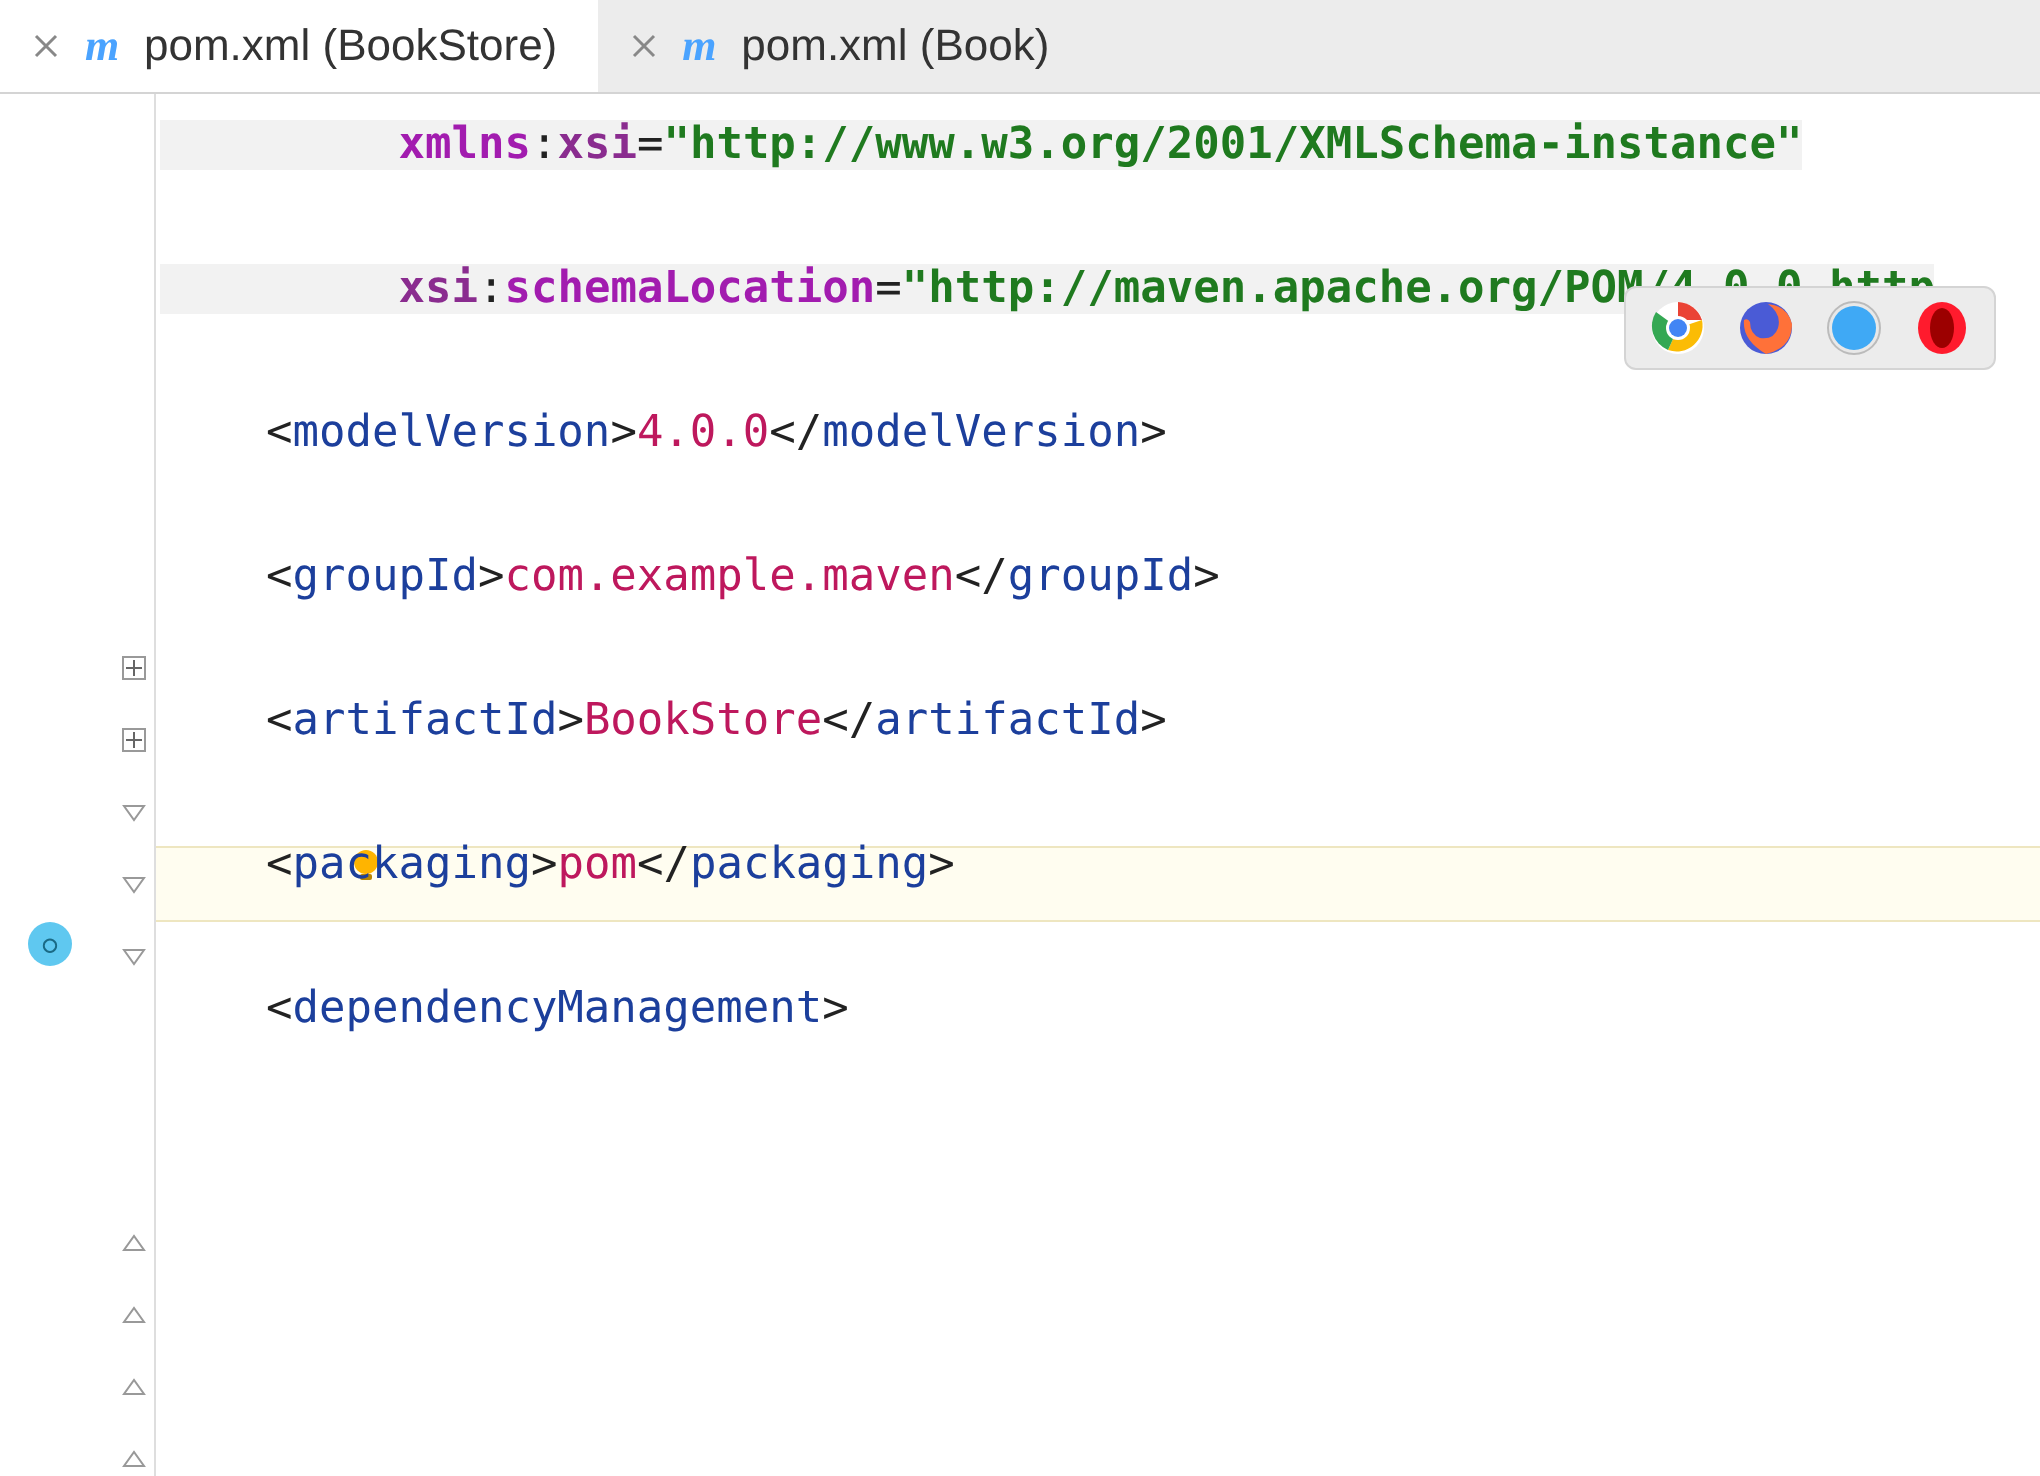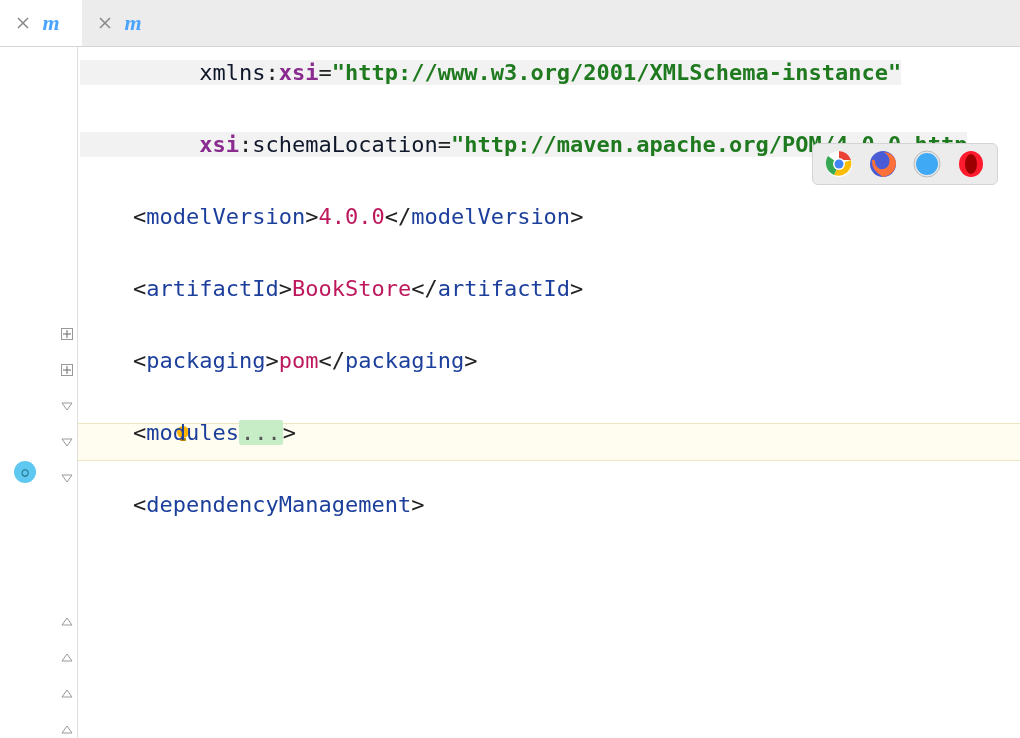"pom.xml (BookStore)" span { html: none -> <span><span>pom.xml</span> <span>(BookStore)</span></span> }
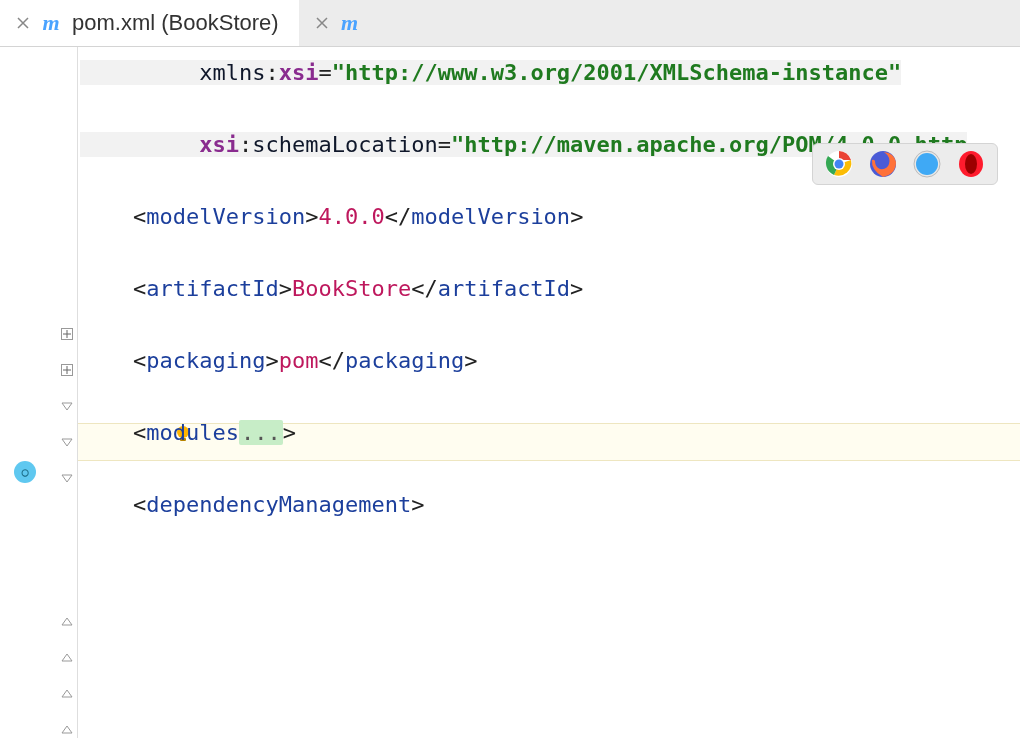"pom.xml (Book)" span { html: none -> <span><span>pom.xml</span> <span>(Book)</span></span> }
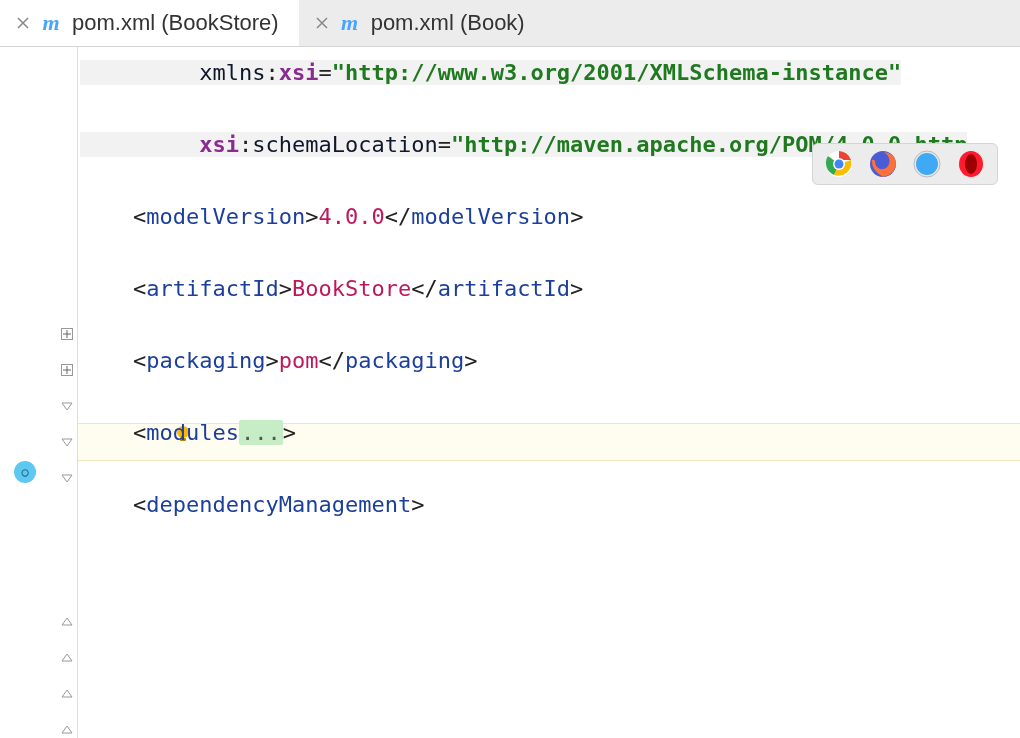"xmlns" .t-ns { color: #0f172a -> #a21caf; font-weight: normal -> bold }
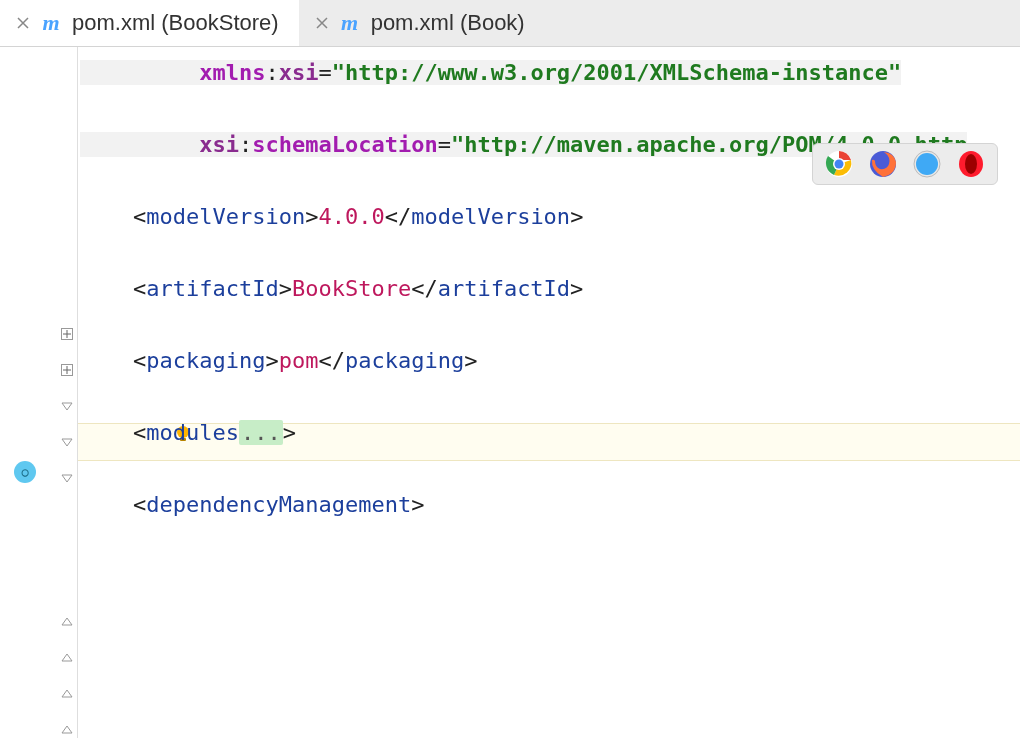"<groupId>com.example.maven</groupId>" div.line { html: none -> <div> <span>&lt;</span><span>groupId</span><span>&gt;</span><span>com.example.maven</span><span>&lt;/</span><span>groupId</span><span>&gt;</span></div> }
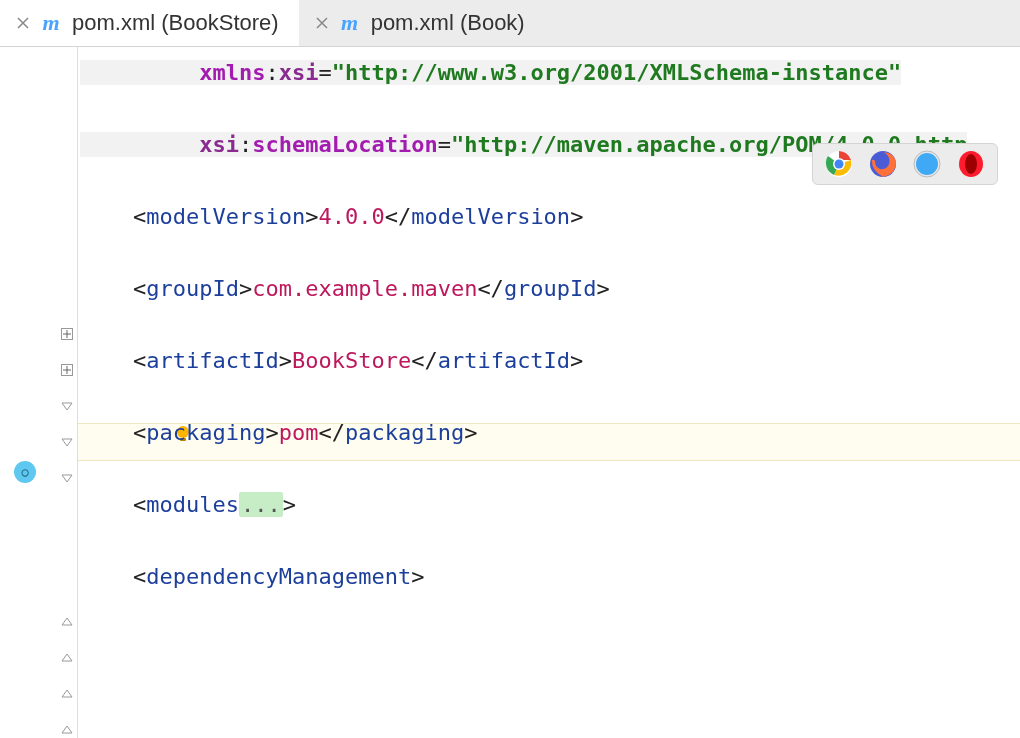"<modules...>" div.line { html: <div> <span>&lt;</span><span>modules</span><span>...</span><span>&gt;</span></div> -> none }
